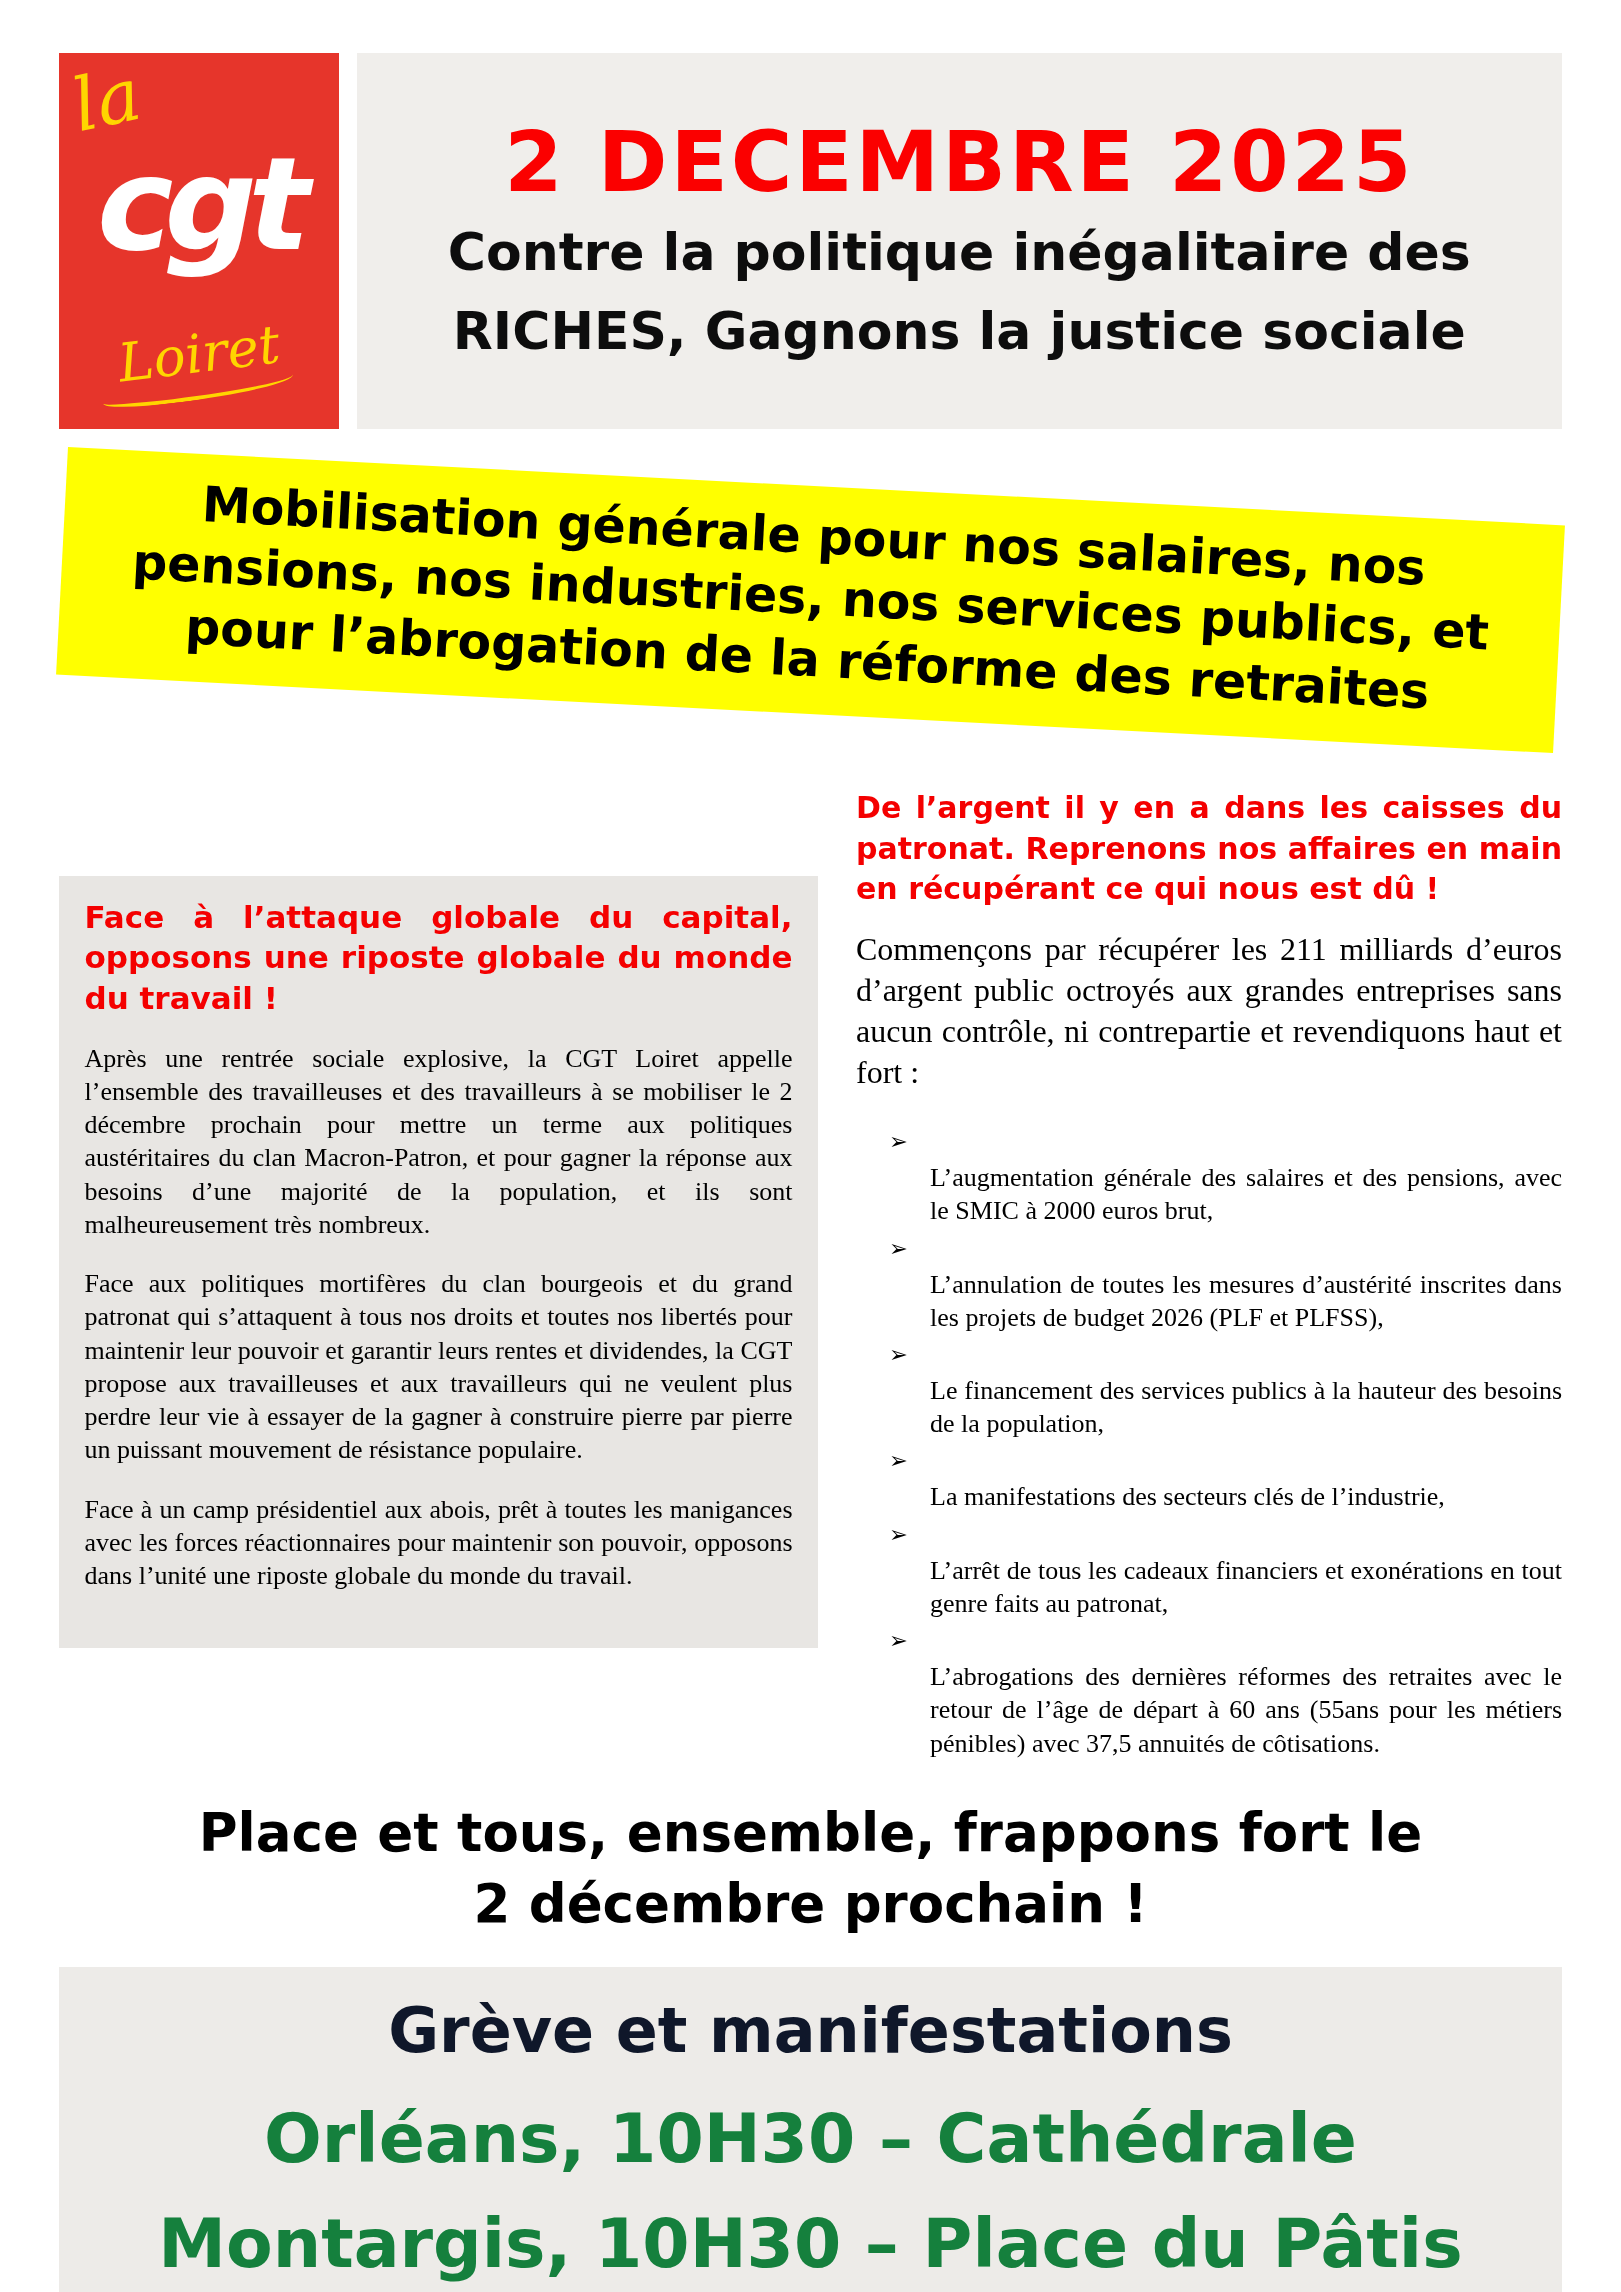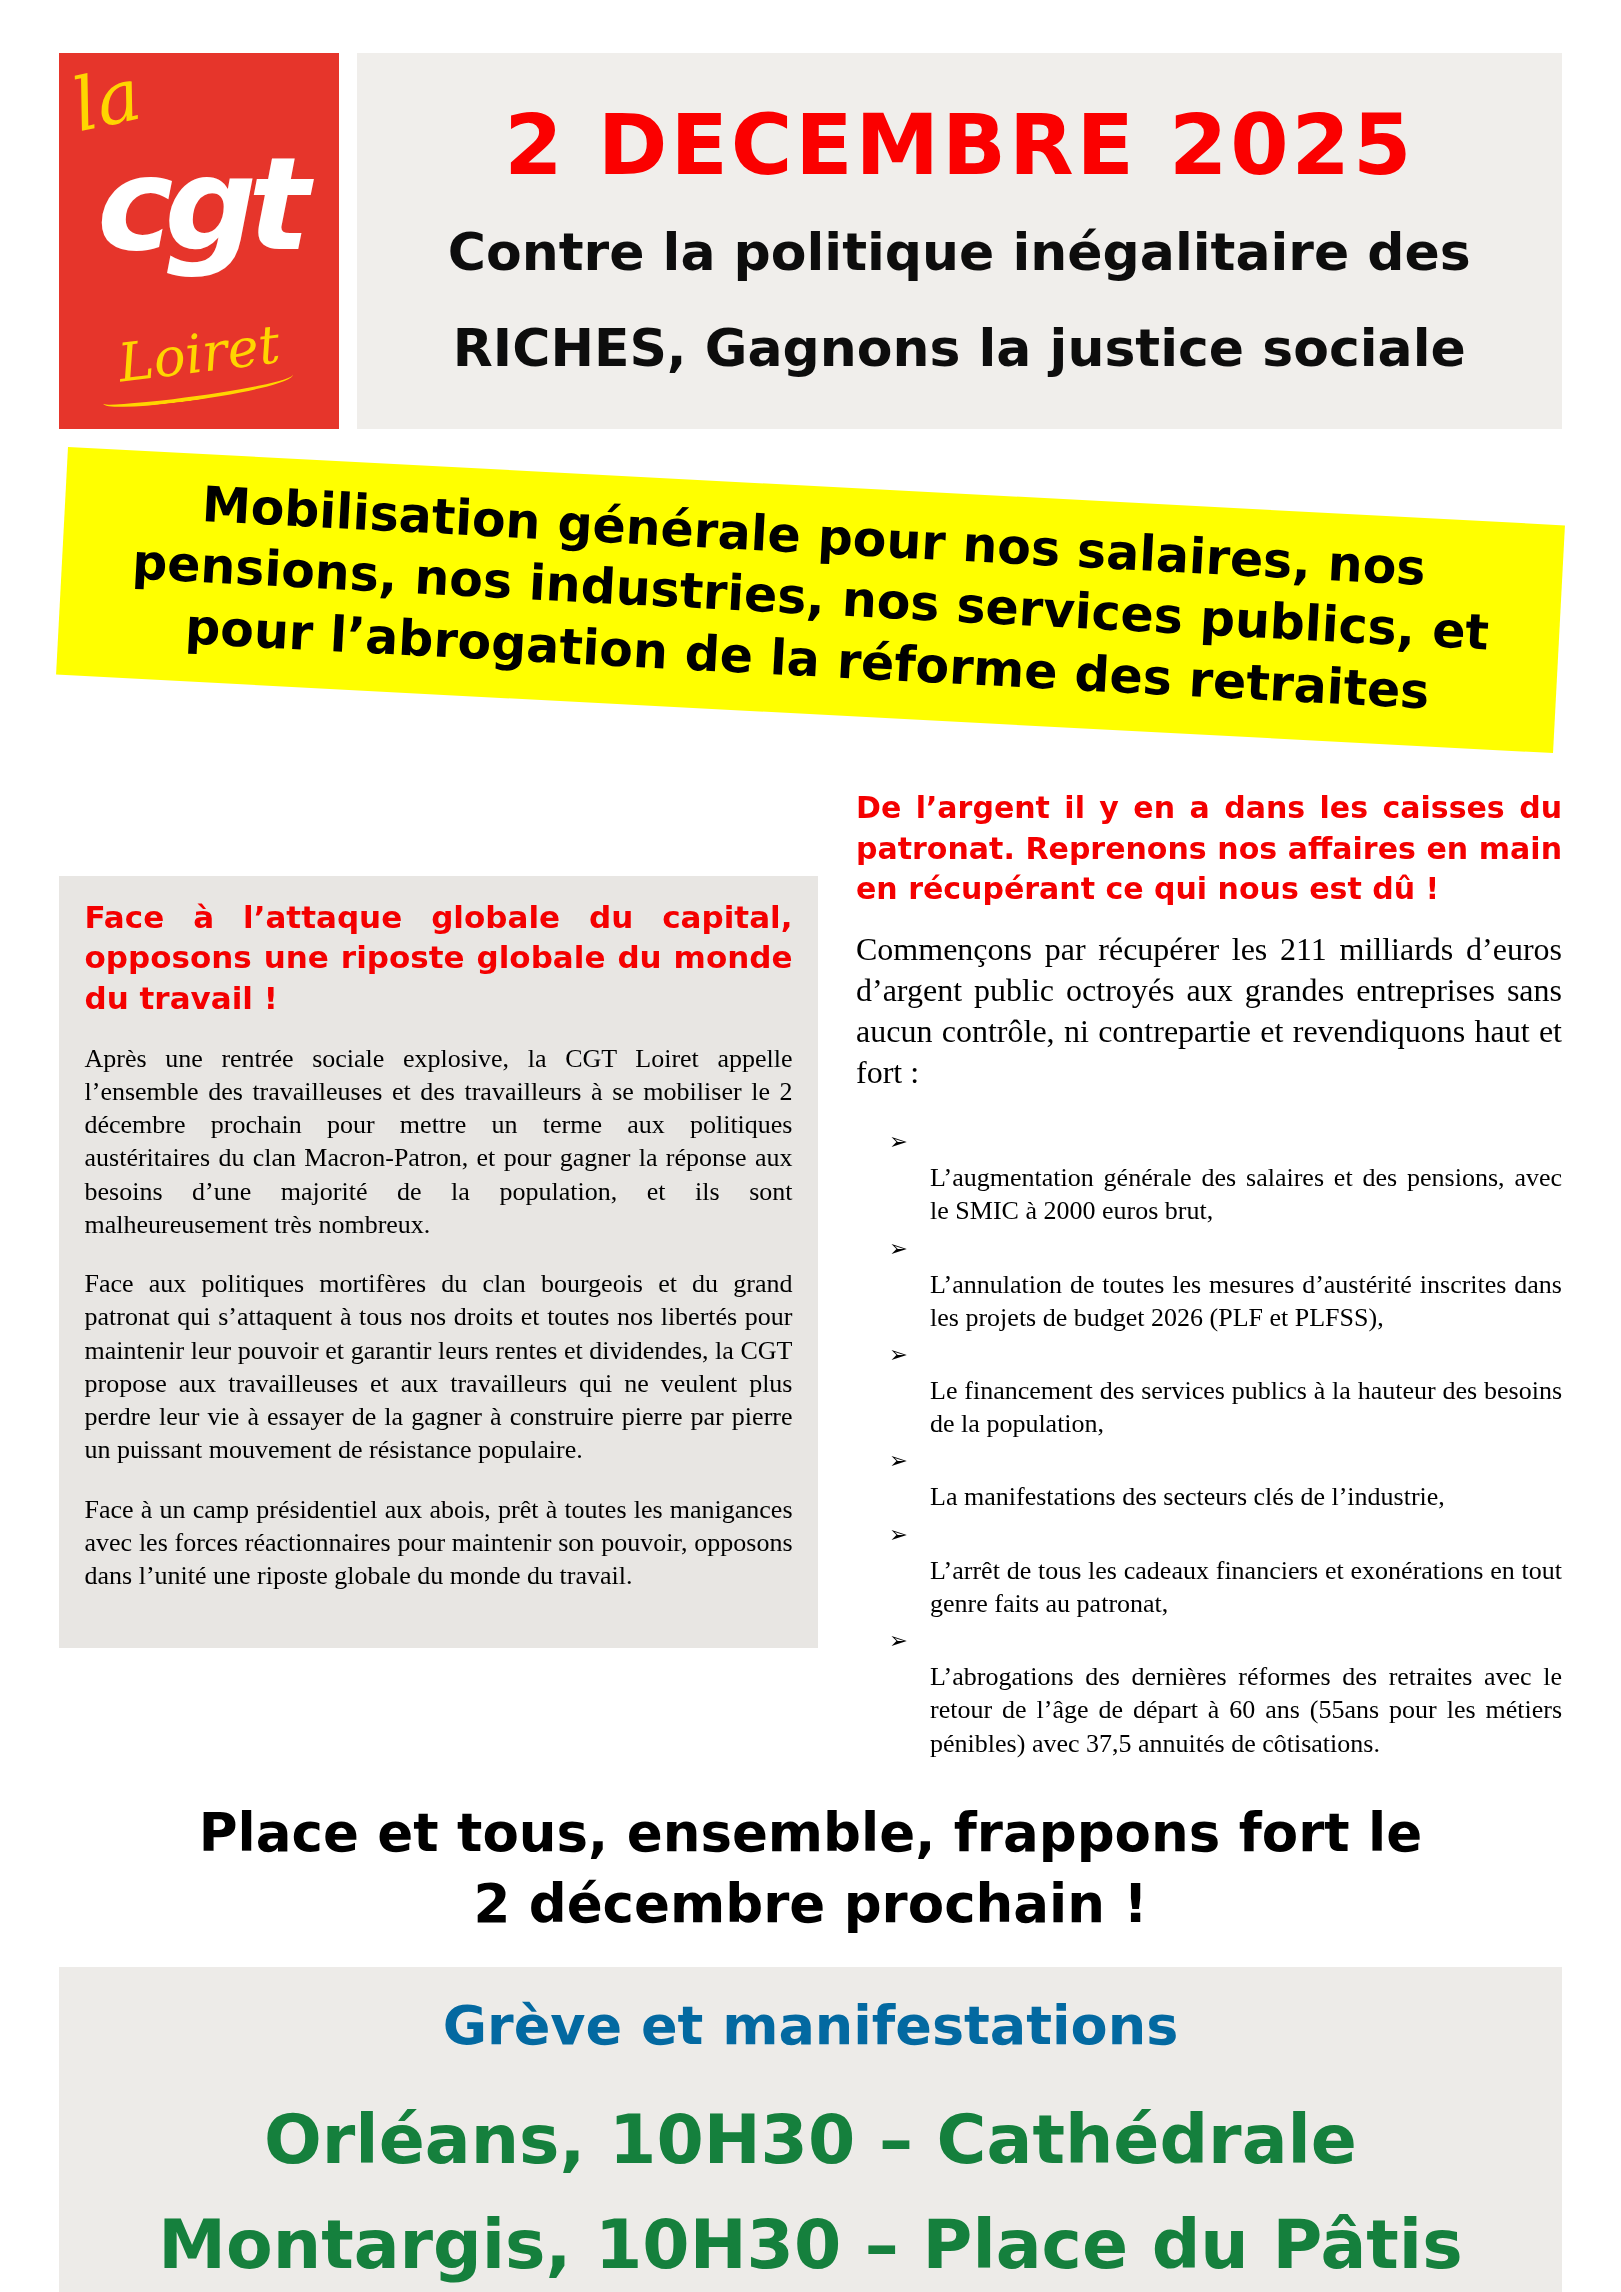"2 DECEMBRE 2025" .header-box { gap: 26px -> 9px }
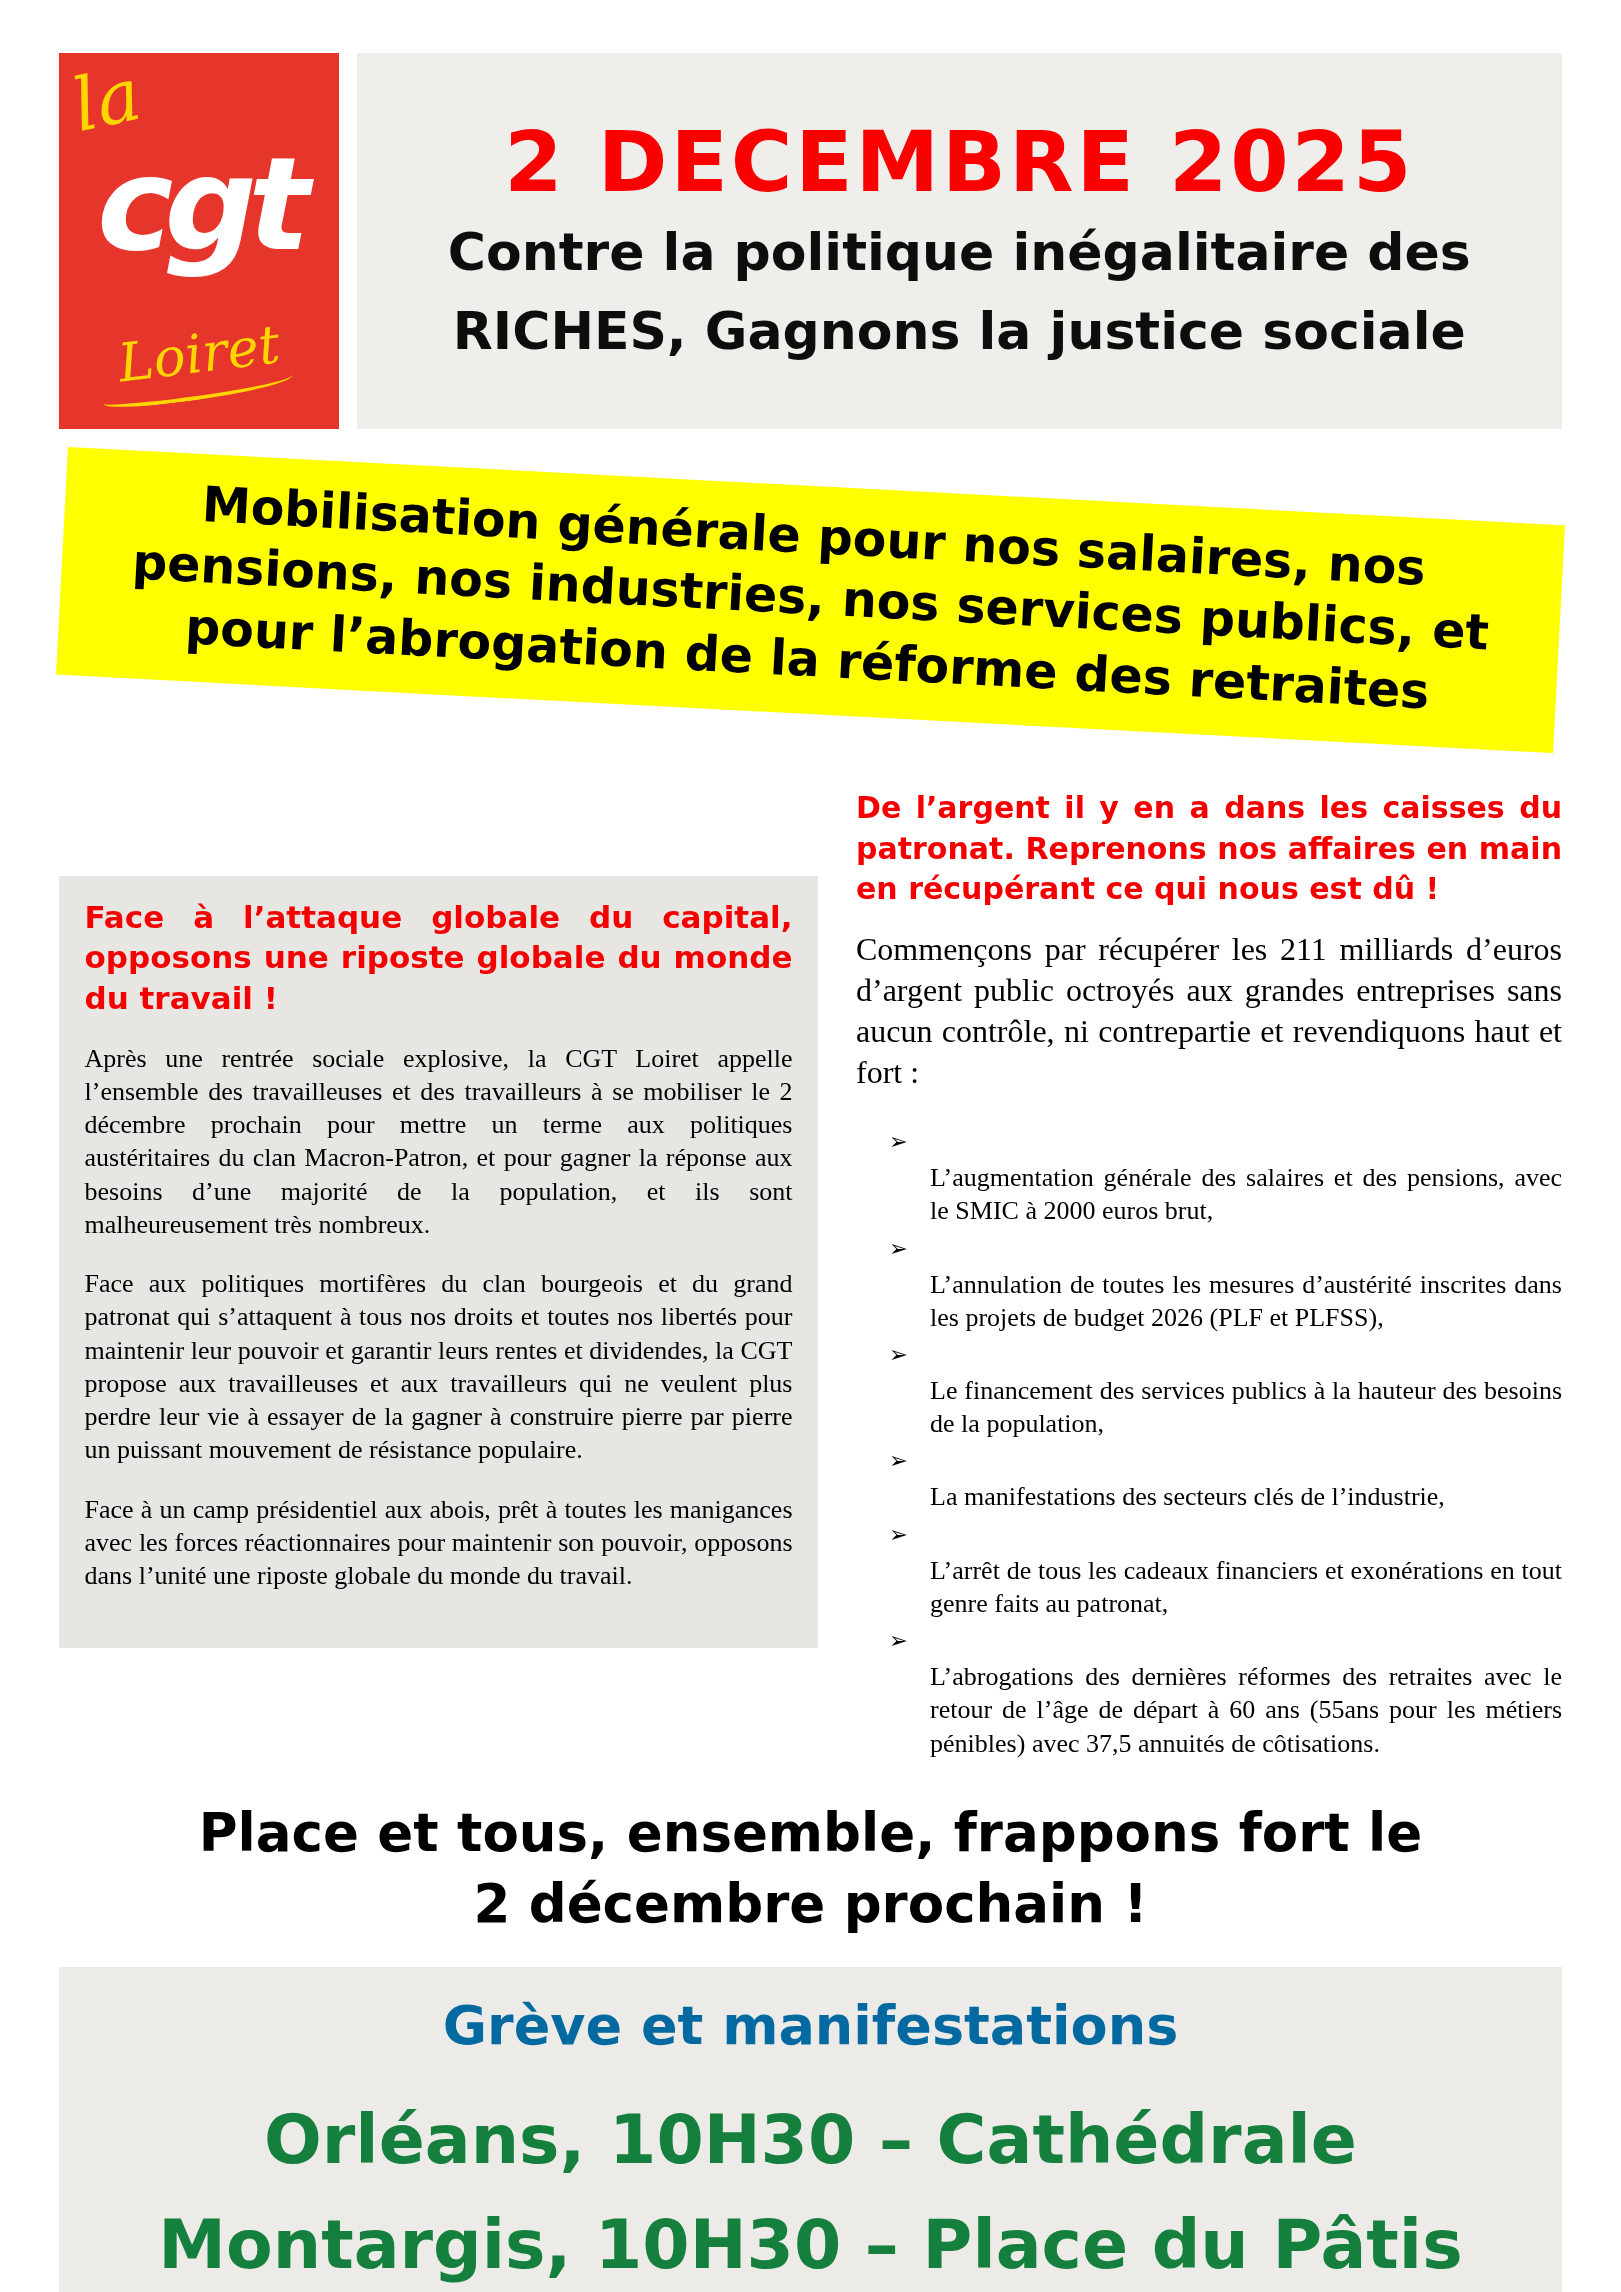"Grève et manifestations" .footer-title { color: #0369a1 -> #0f172a; font-size: 54px -> 62px; margin-bottom: 30px -> 20px }
